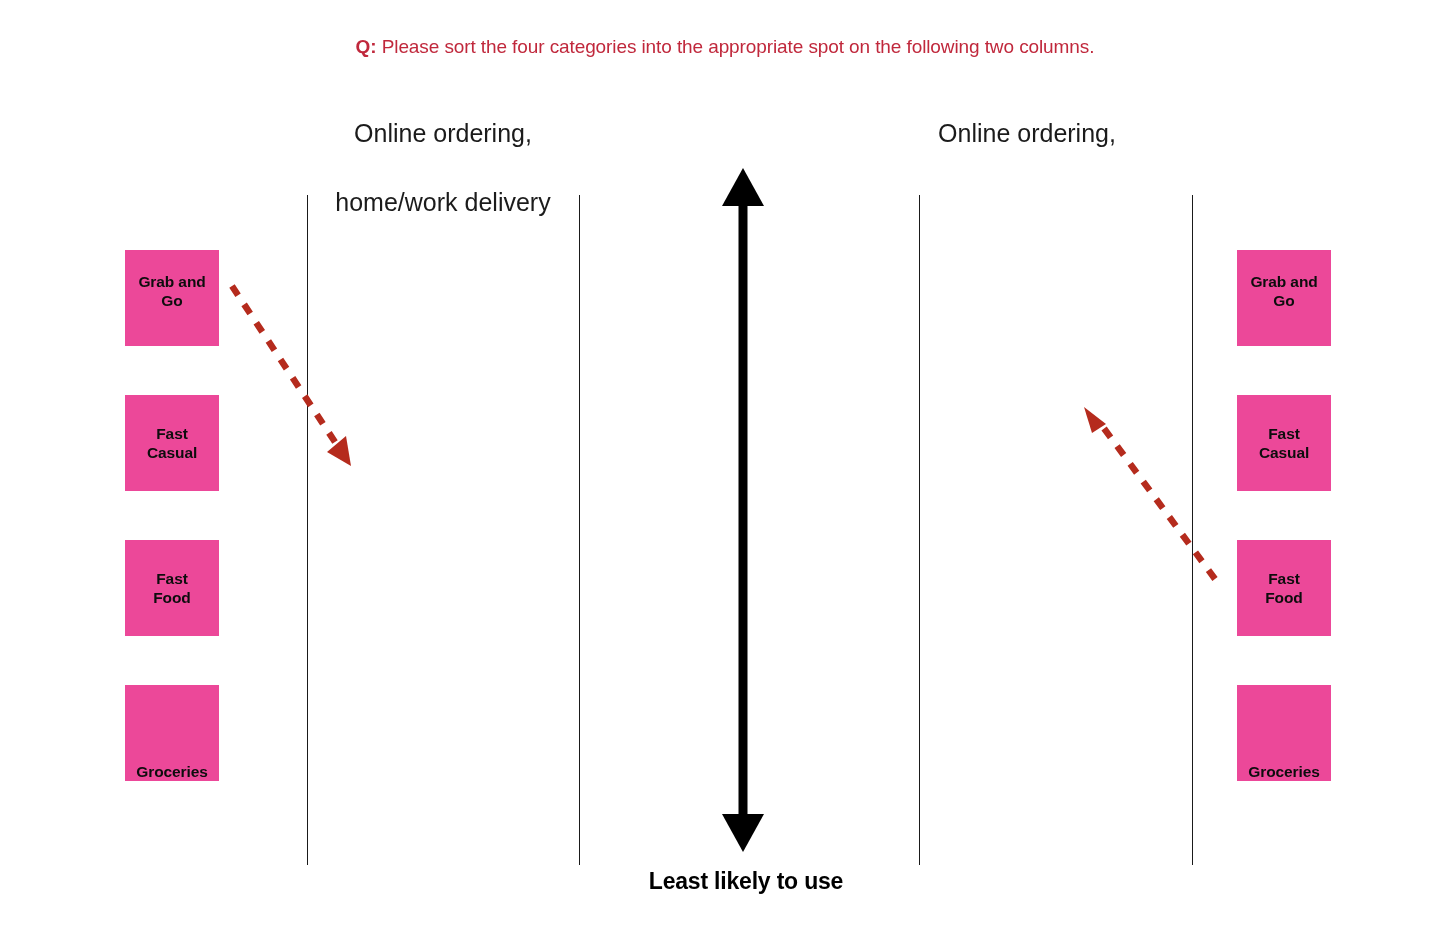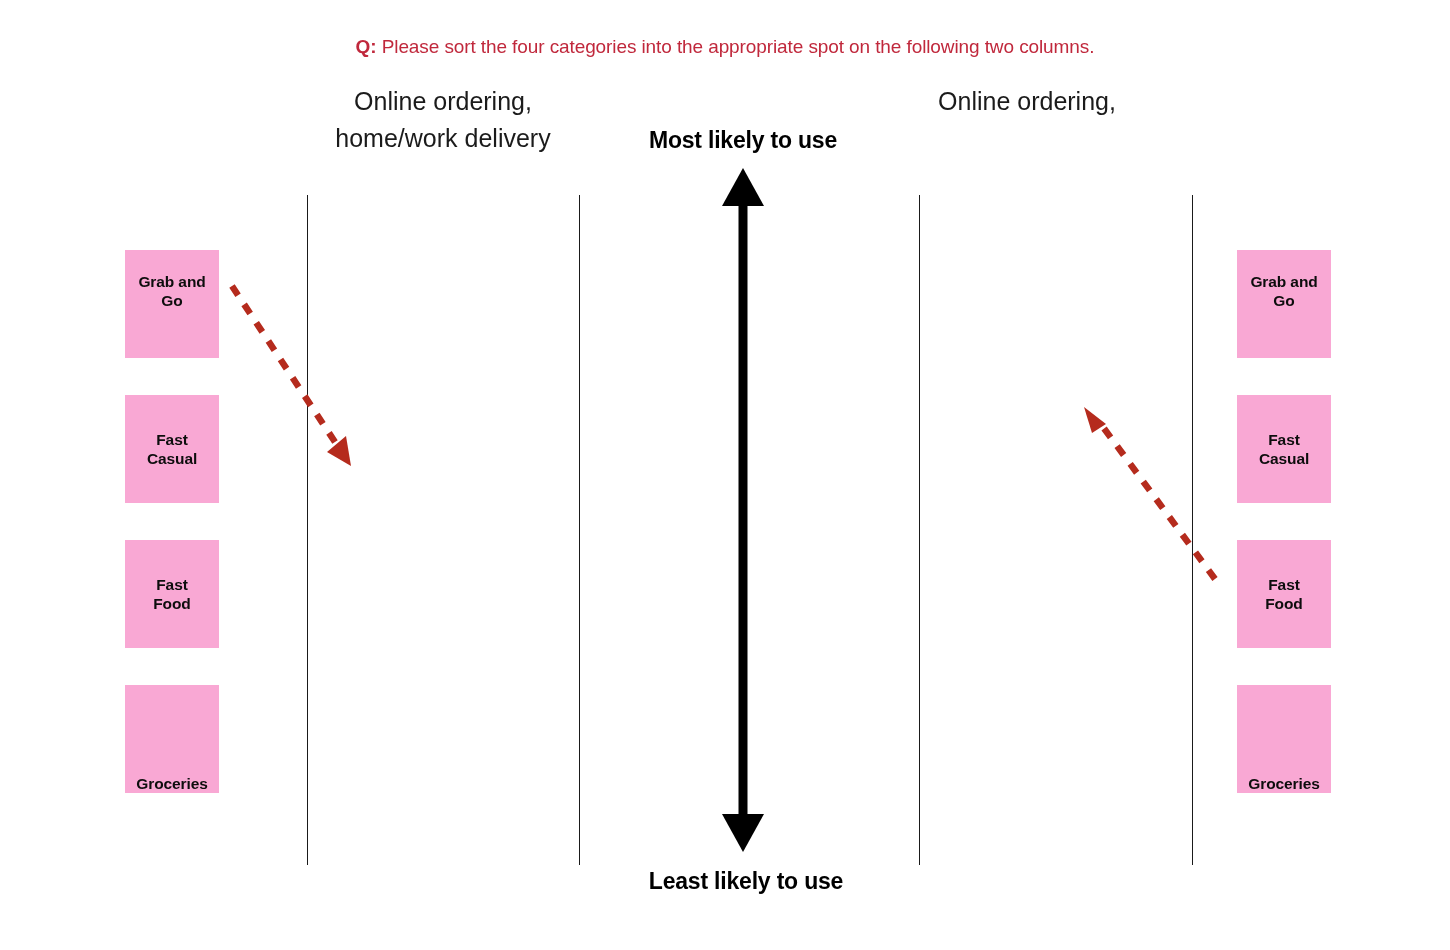"Online ordering," .col-header .l1, .col-header .l2 { margin-top: none -> 32px }
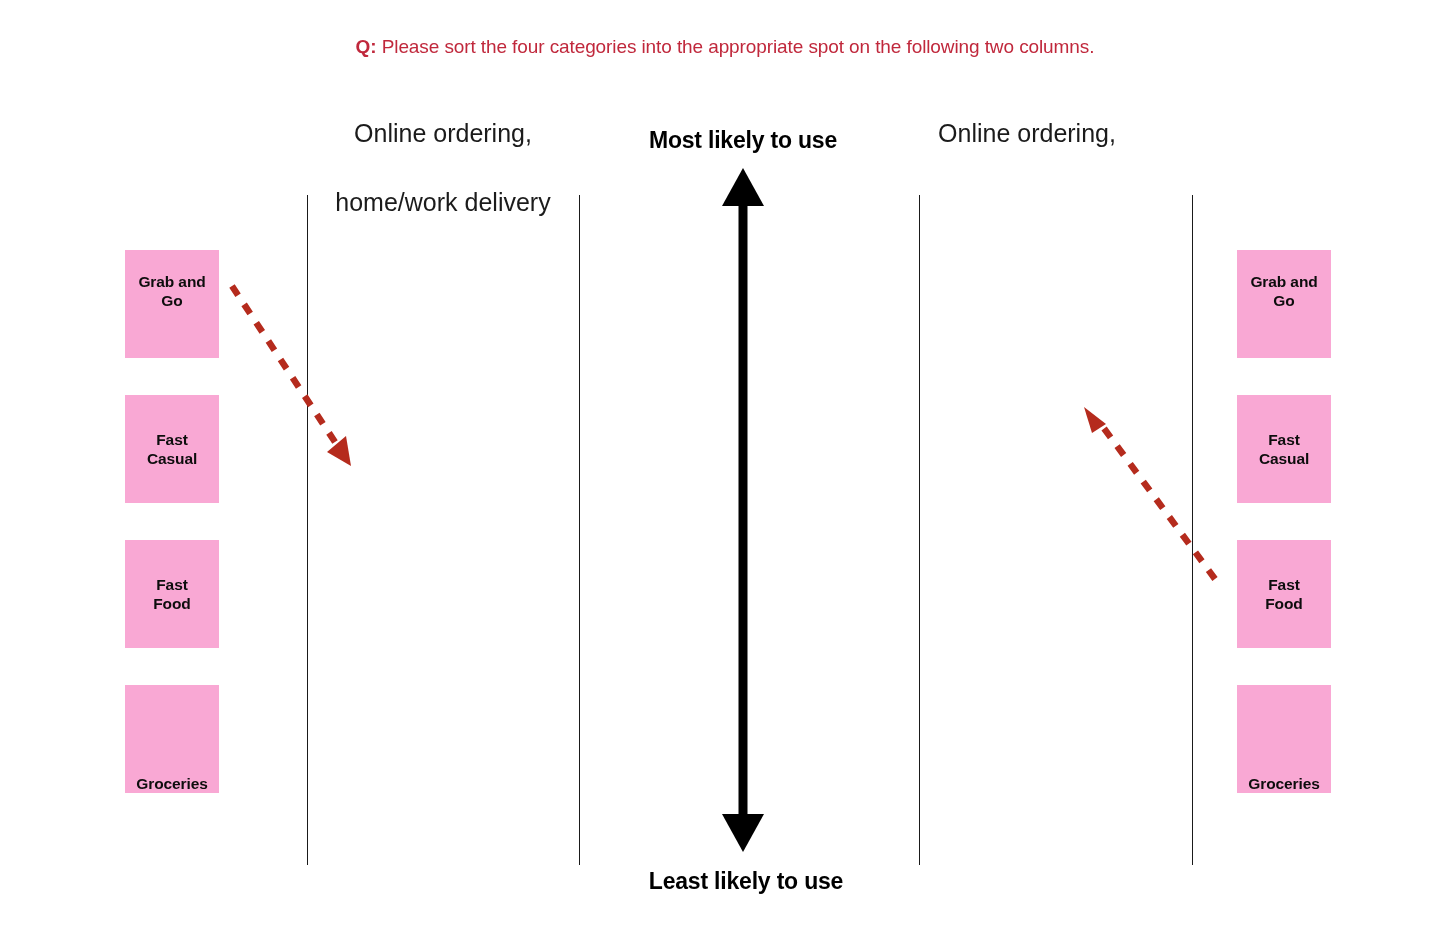"Most likely to use" div.scale-label { html: <div>Most likely to use</div> -> none }
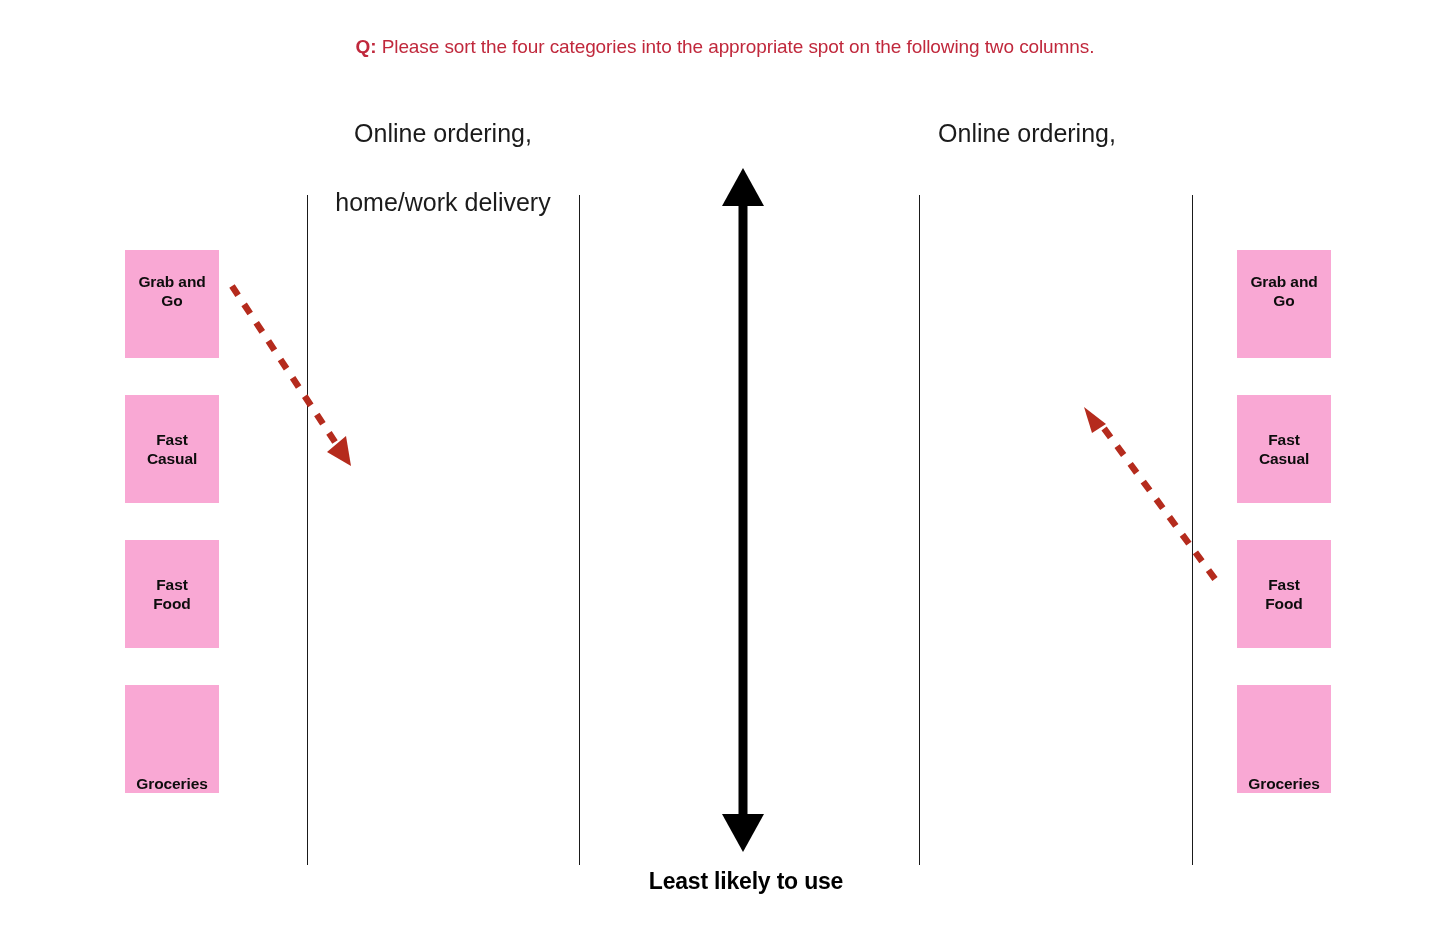"Grab and" .card { background: #f9a8d4 -> #ec4899; height: 108px -> 96px }
